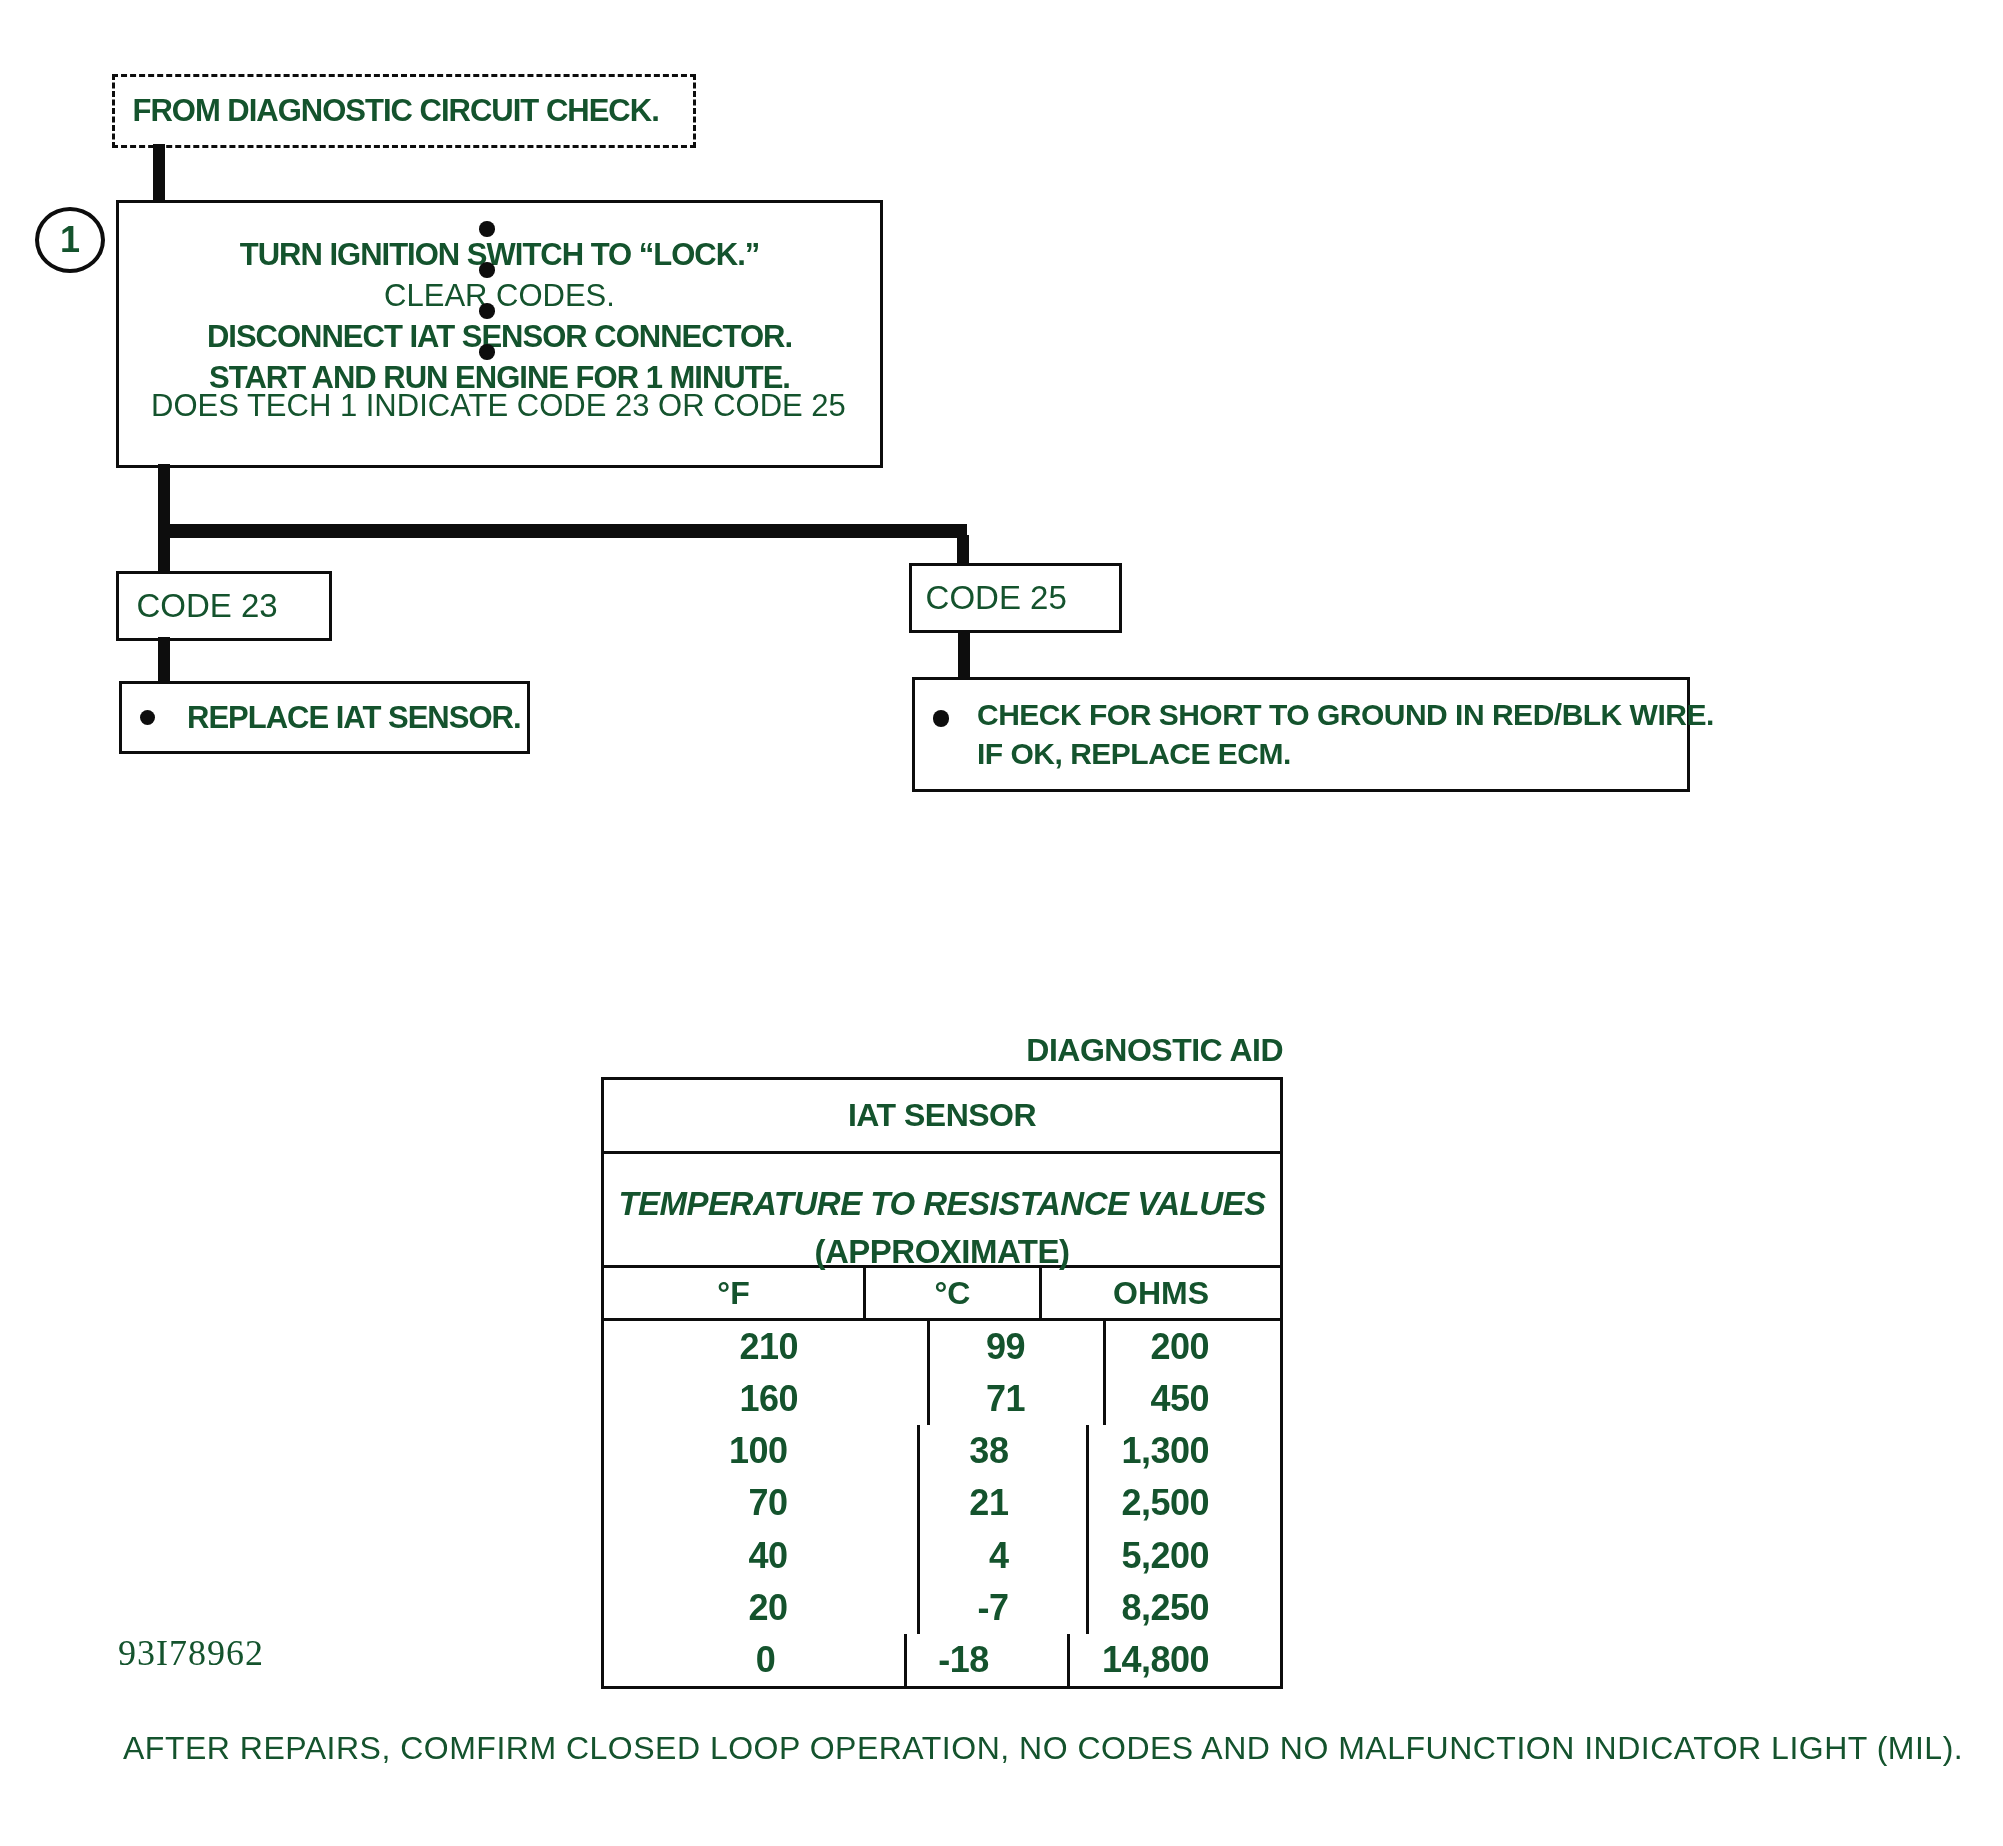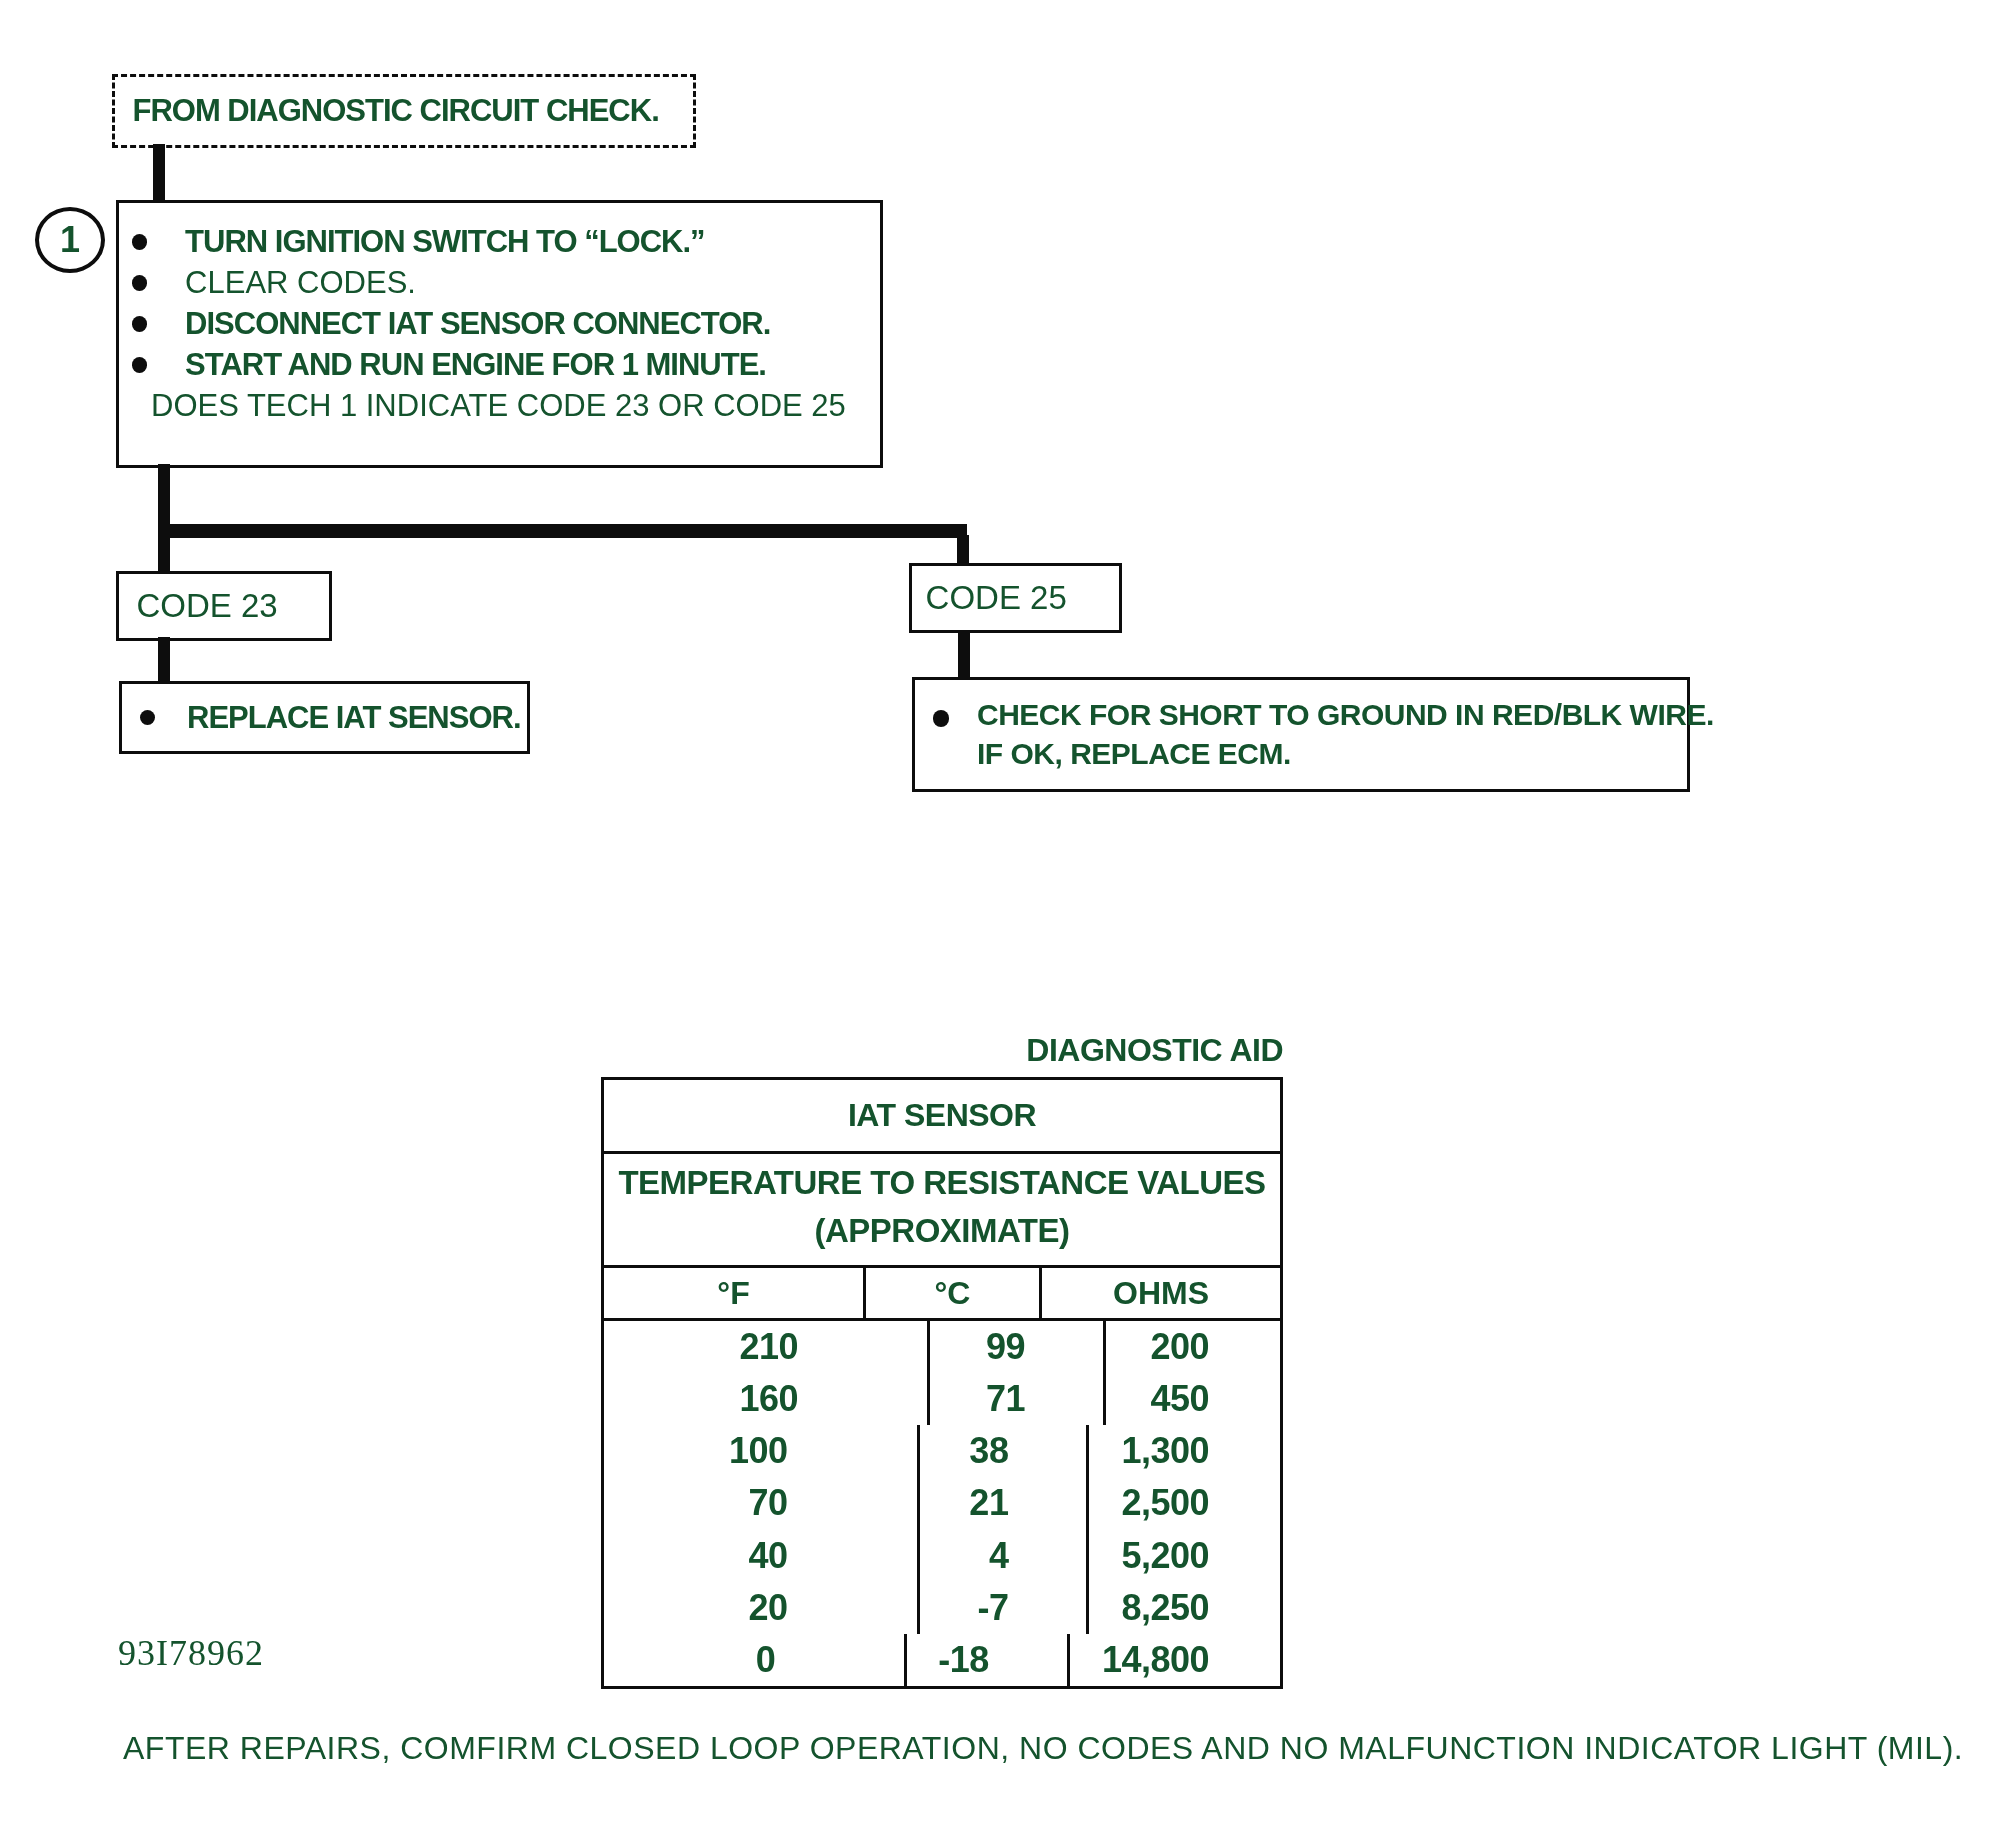"TURN IGNITION SWITCH TO “LOCK.”" .mline { flex-direction: none -> column }
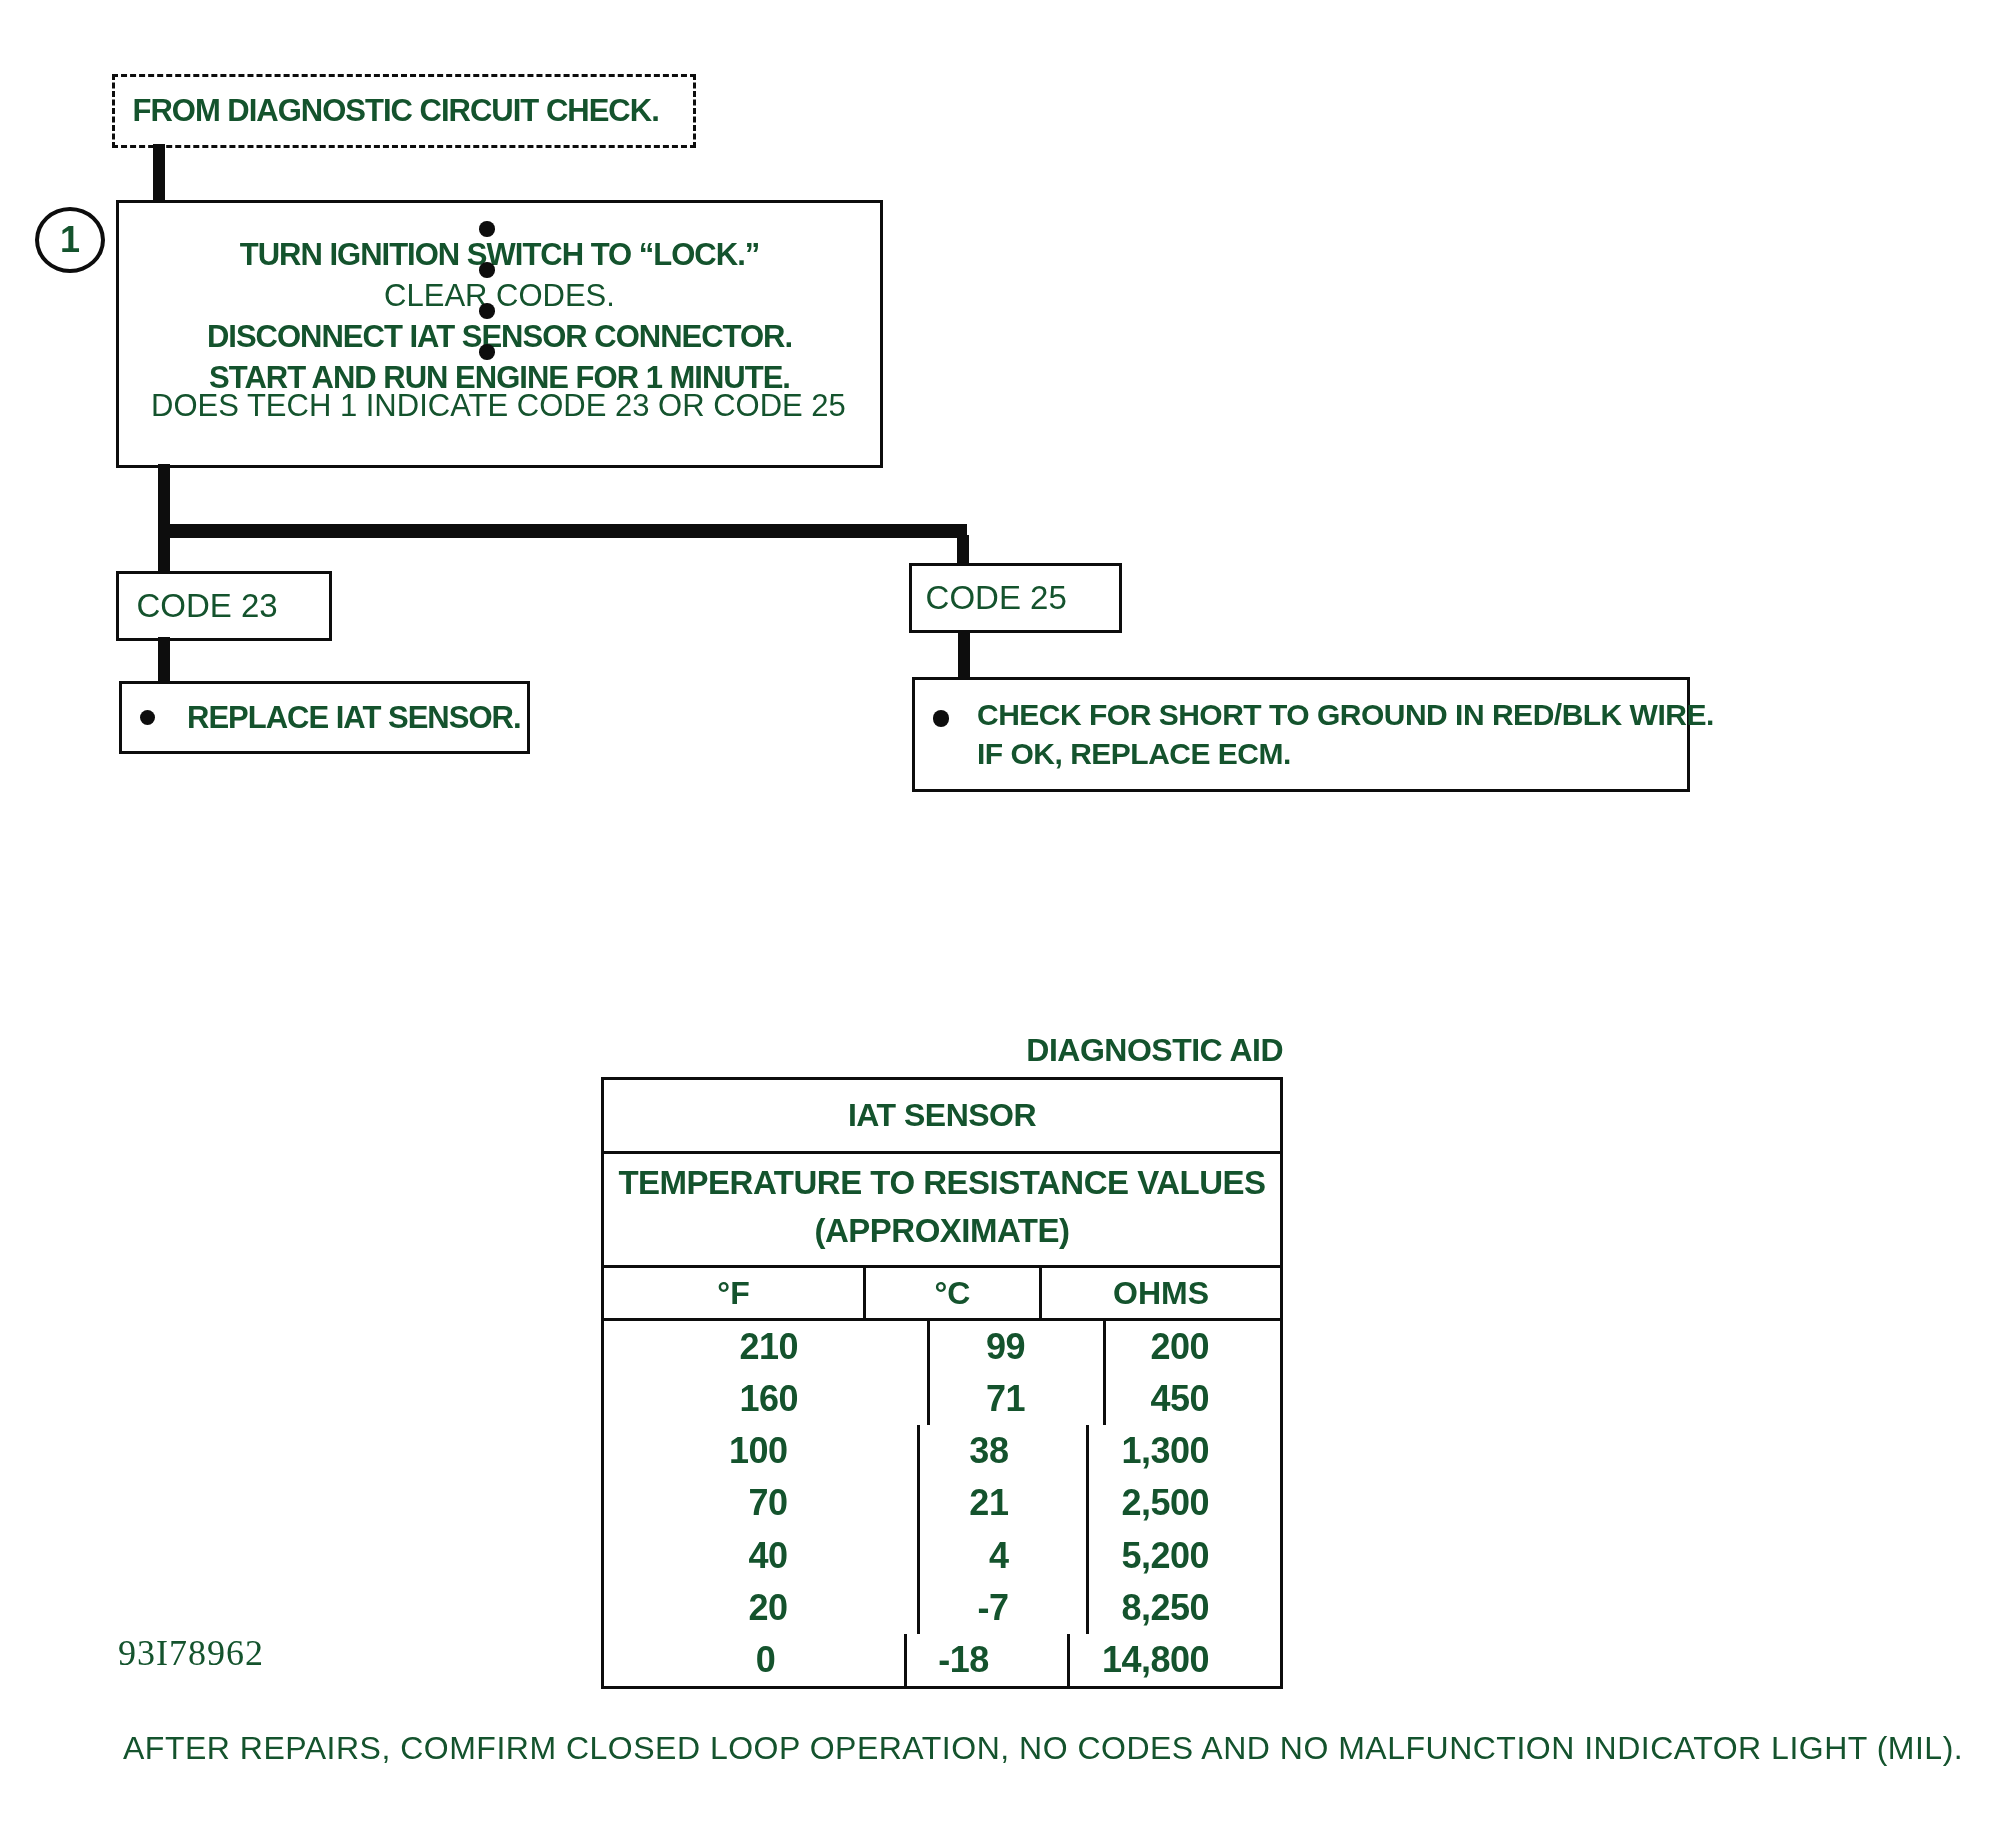"TEMPERATURE TO RESISTANCE VALUES" .t-h2 .l1 { font-style: none -> italic; padding-top: 5px -> 26px }
